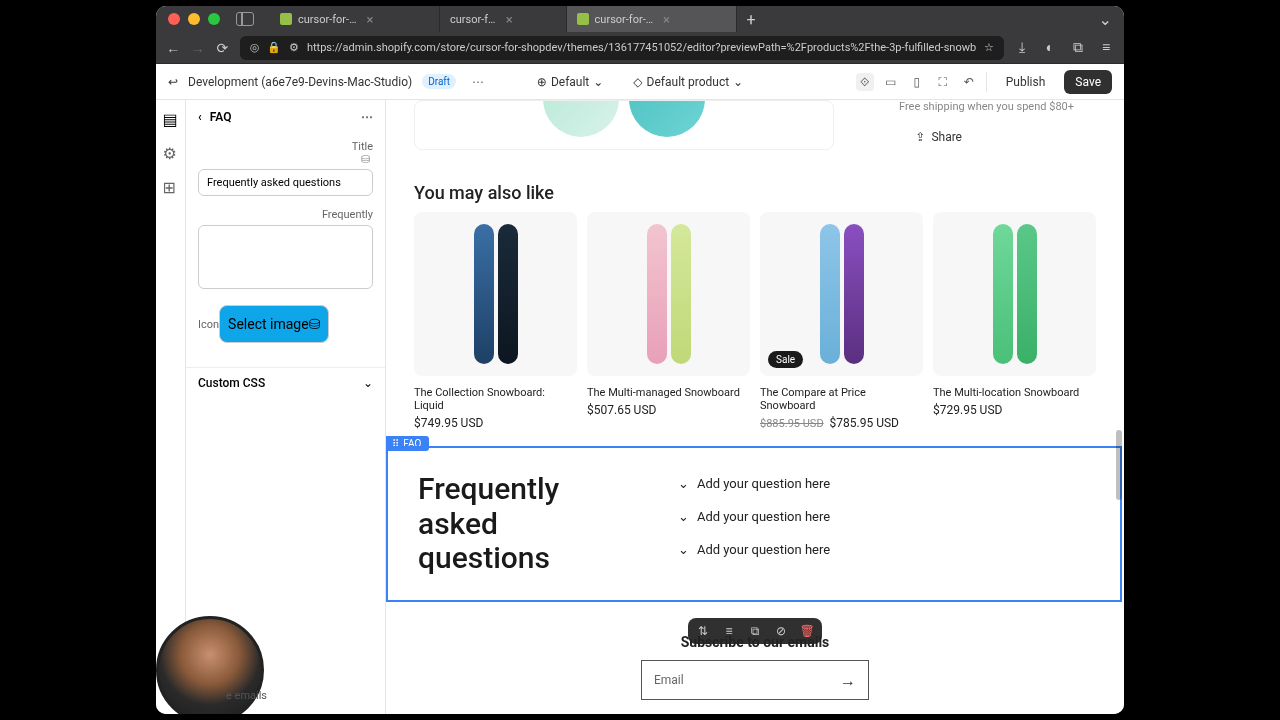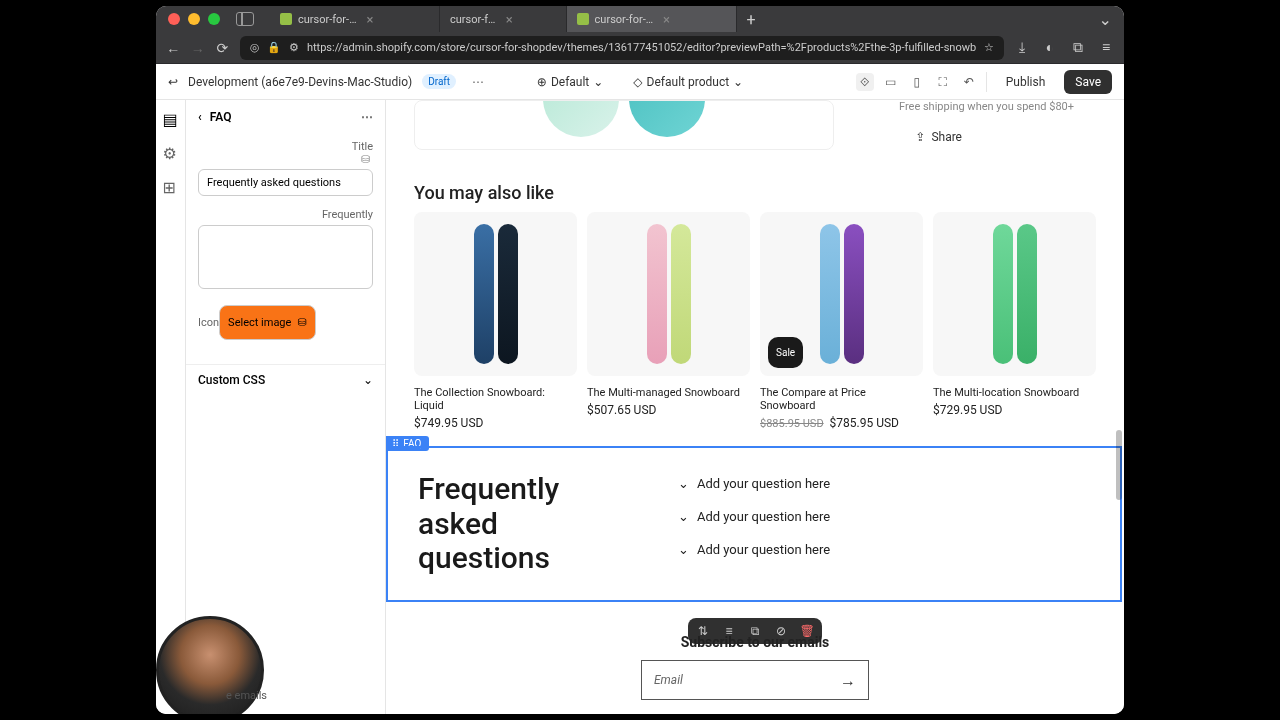"Select image" .select-img { background: #f97316 -> #0ea5e9; font-size: 11px -> 14px; gap: 6px -> none }
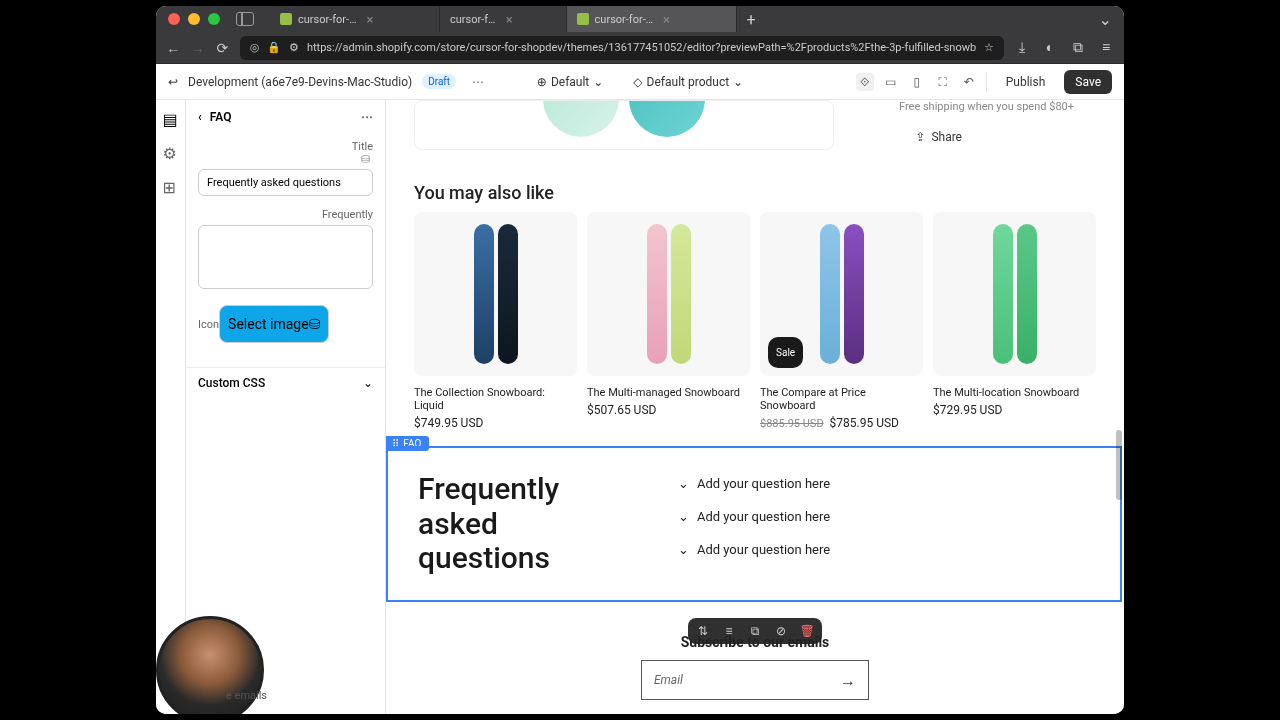"Sale" .sale-badge { padding: 10px 8px -> 3px 8px }
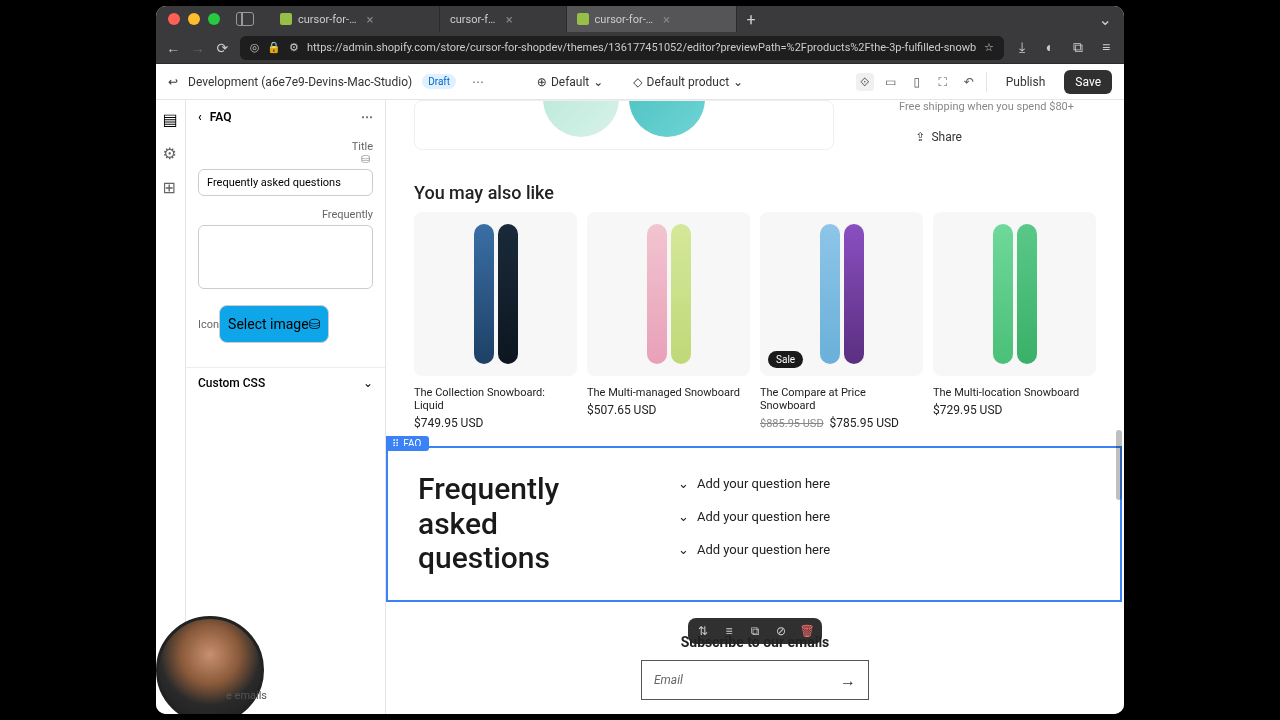"Email" .email-box { font-style: italic -> none }
